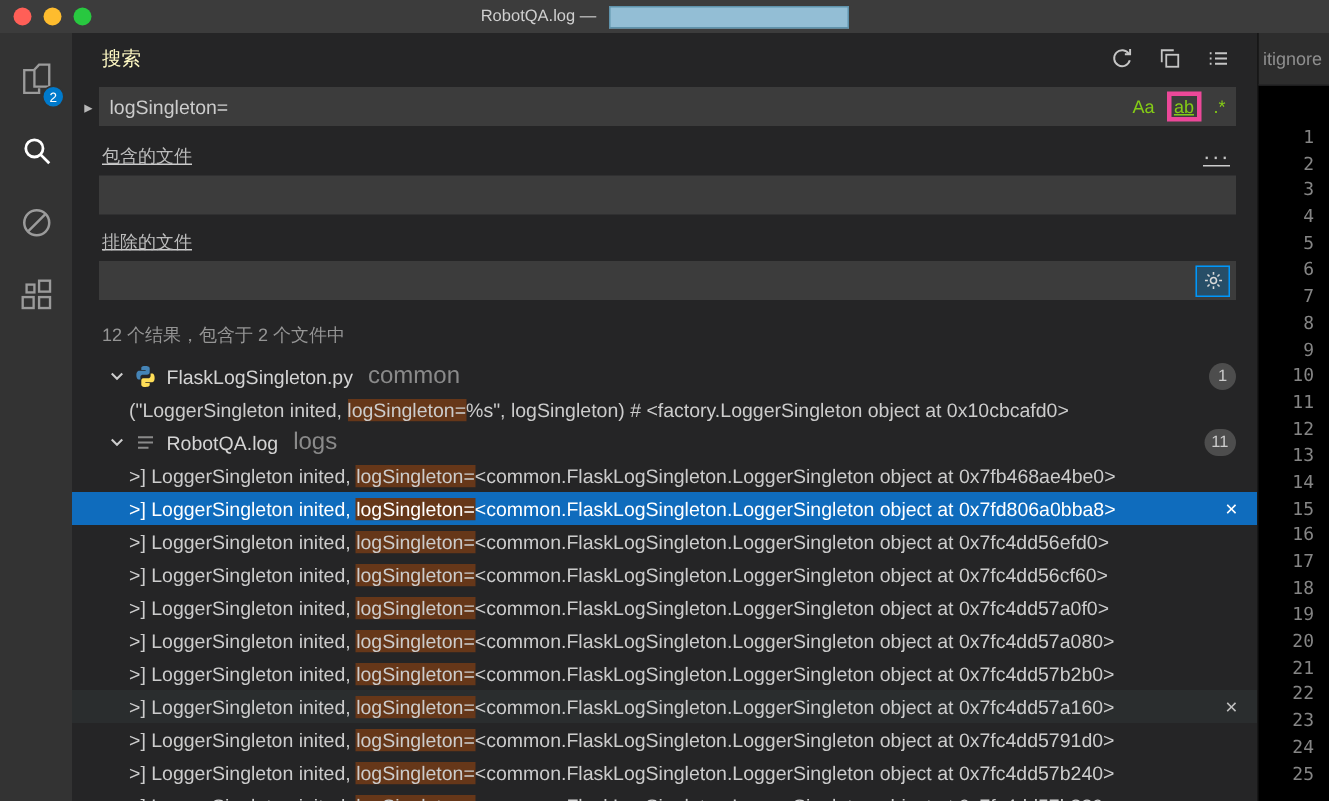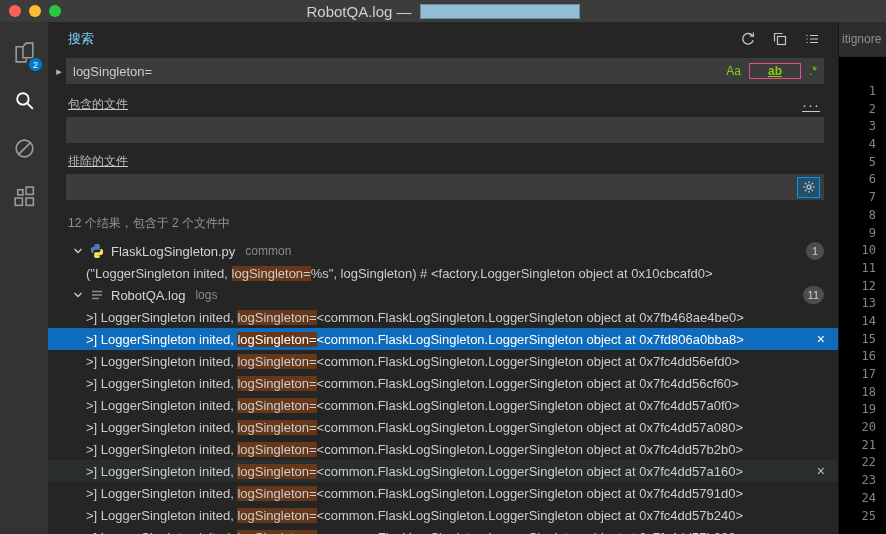"RobotQA.log —" .titlewrap { font-size: 15px -> 11px }
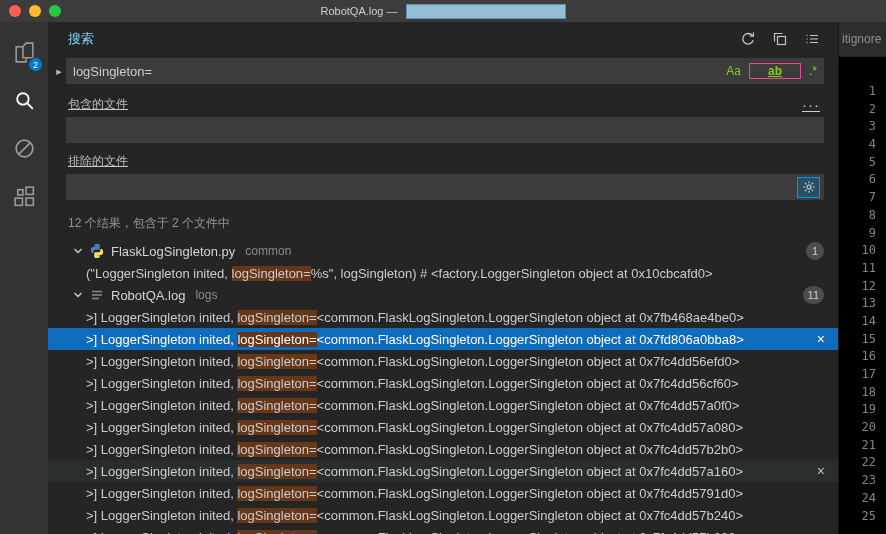"搜索" .panel-title { color: #7dd3fc -> #fef9c3 }
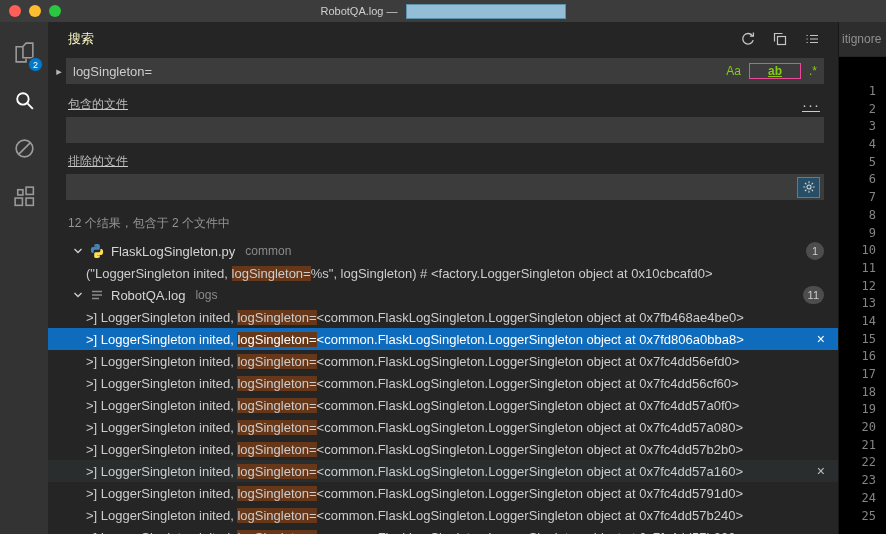"ab" .opt.boxed { border: 1px solid #ec4899 -> 3px solid #ec4899; font-weight: bold -> none; padding: 0 18px -> 0 2px }
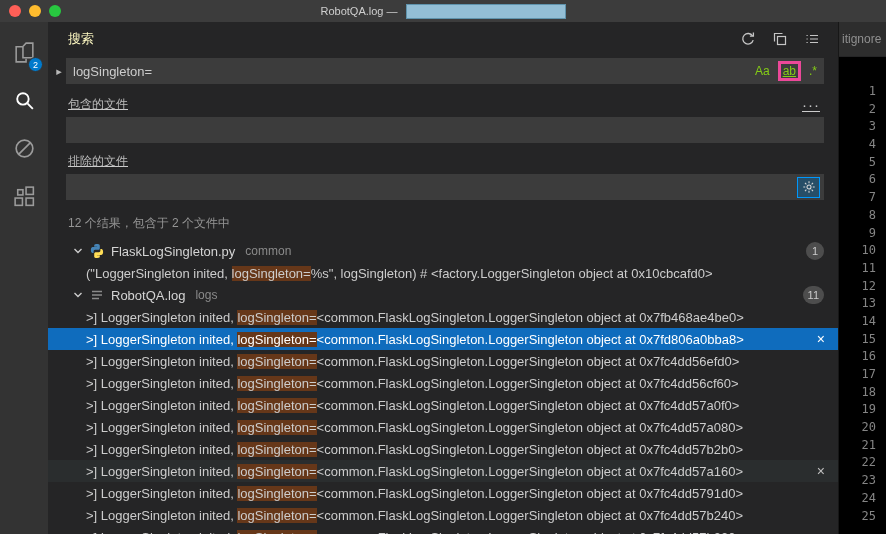"common" .file-dir { font-size: 12px -> 16px }
